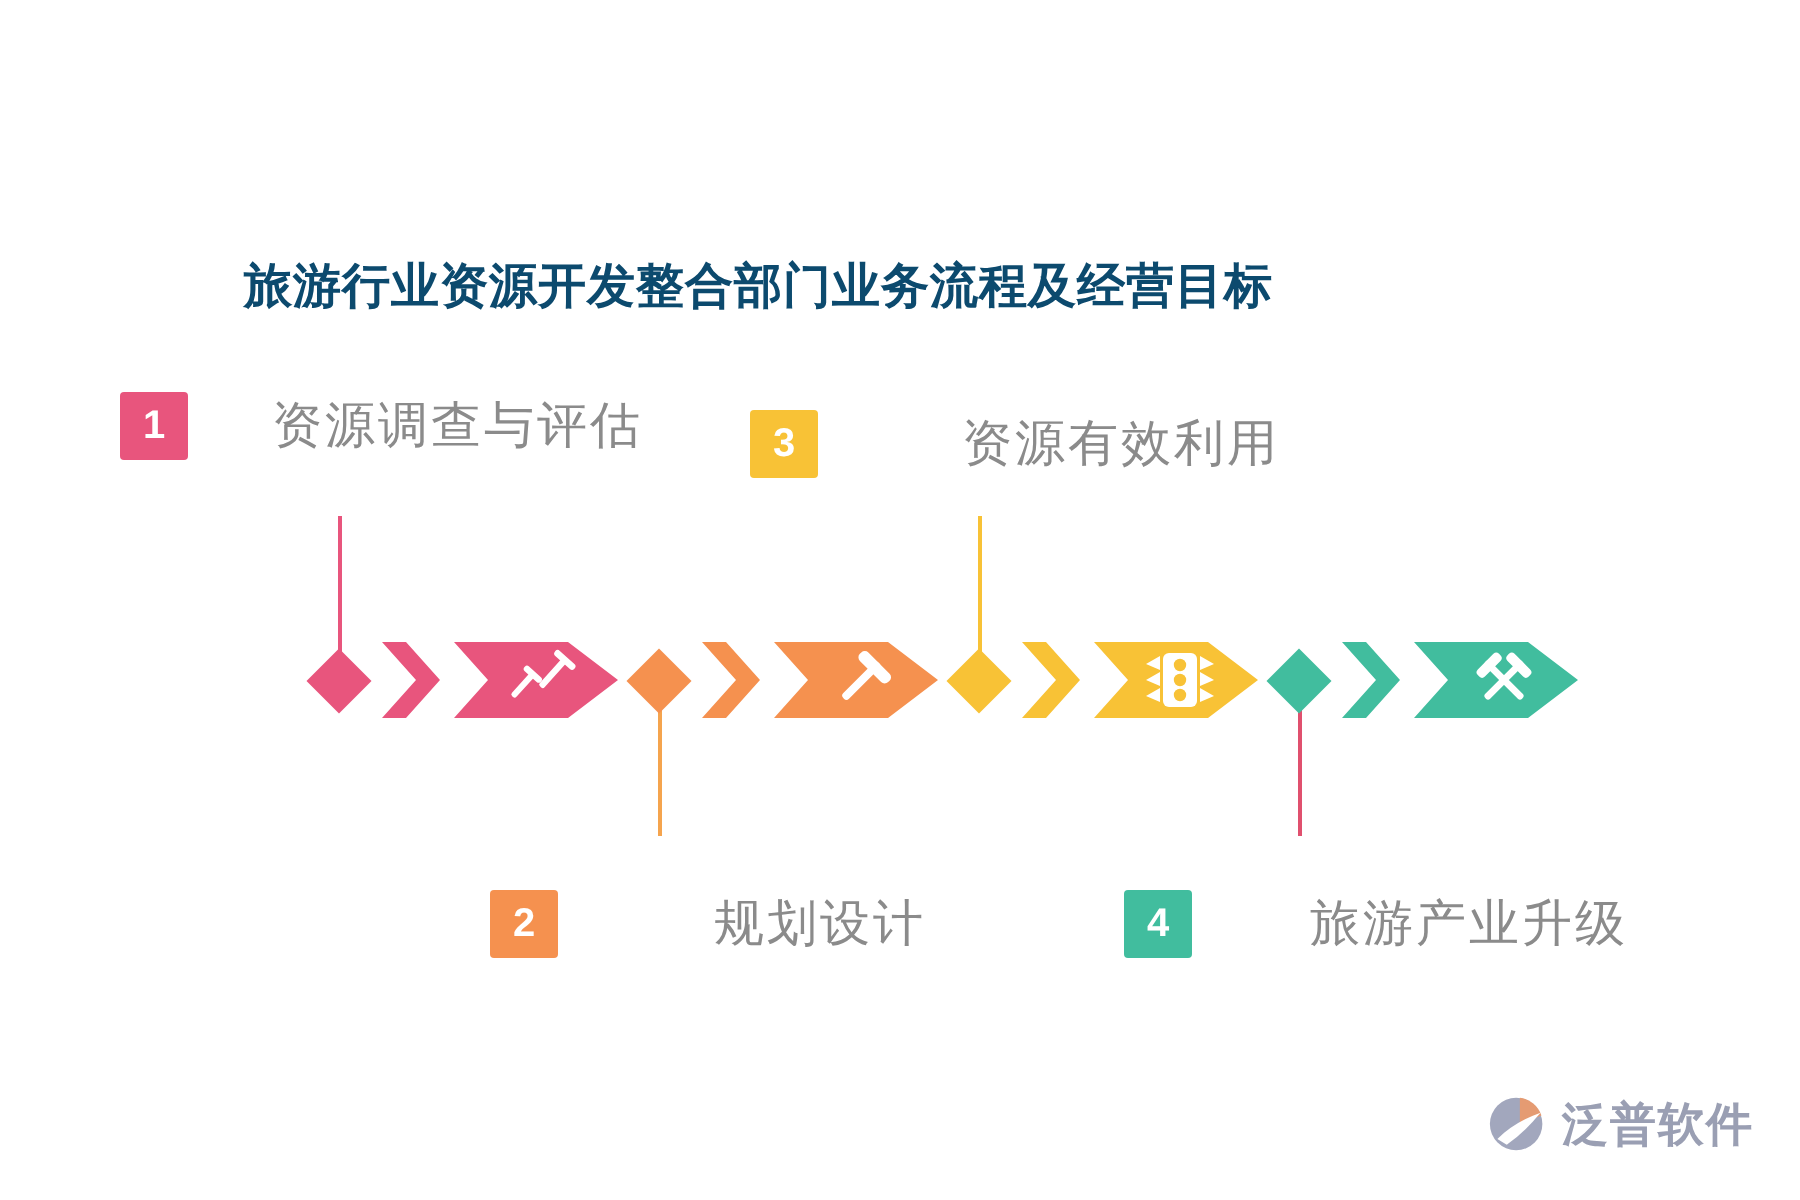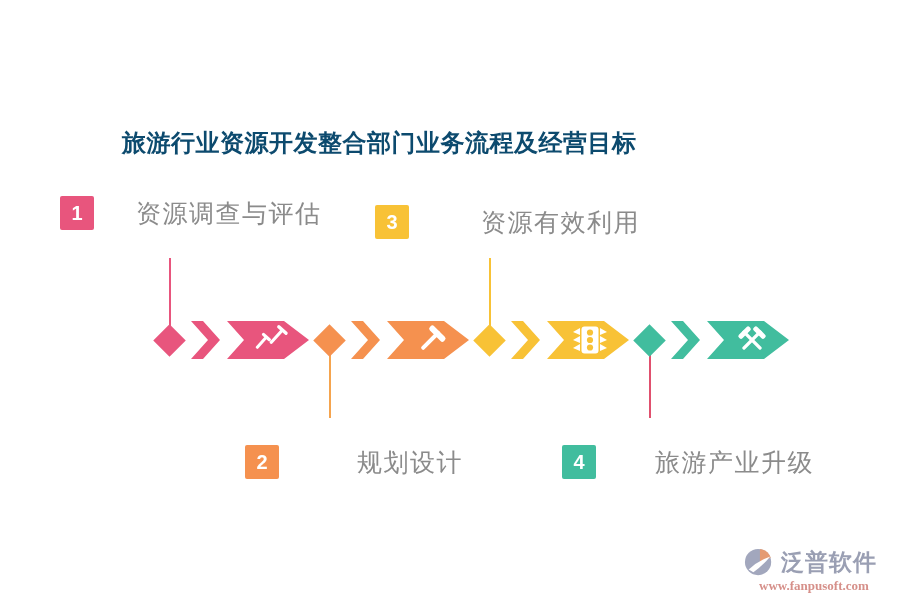"www.fanpusoft.com" div.brand-url { html: <div>www.fanpusoft.com</div> -> none }
